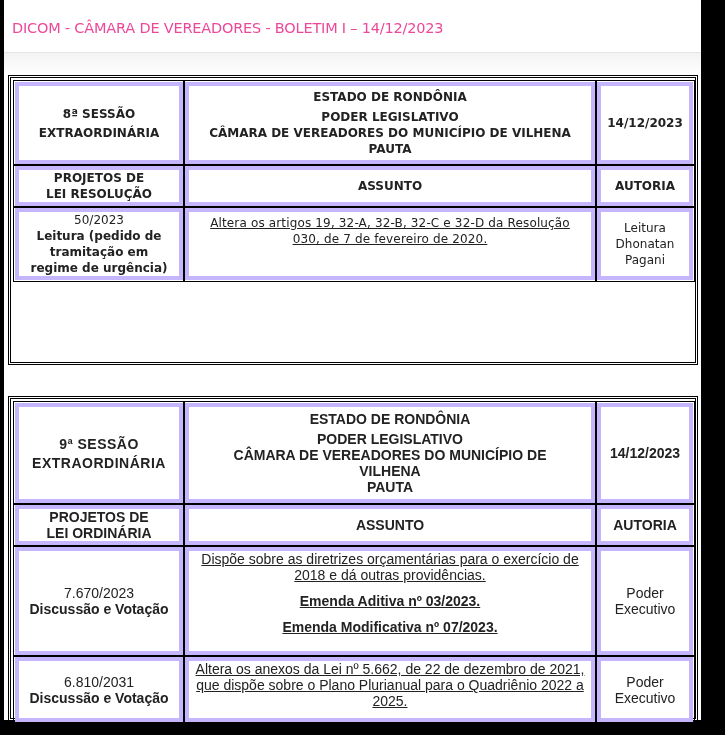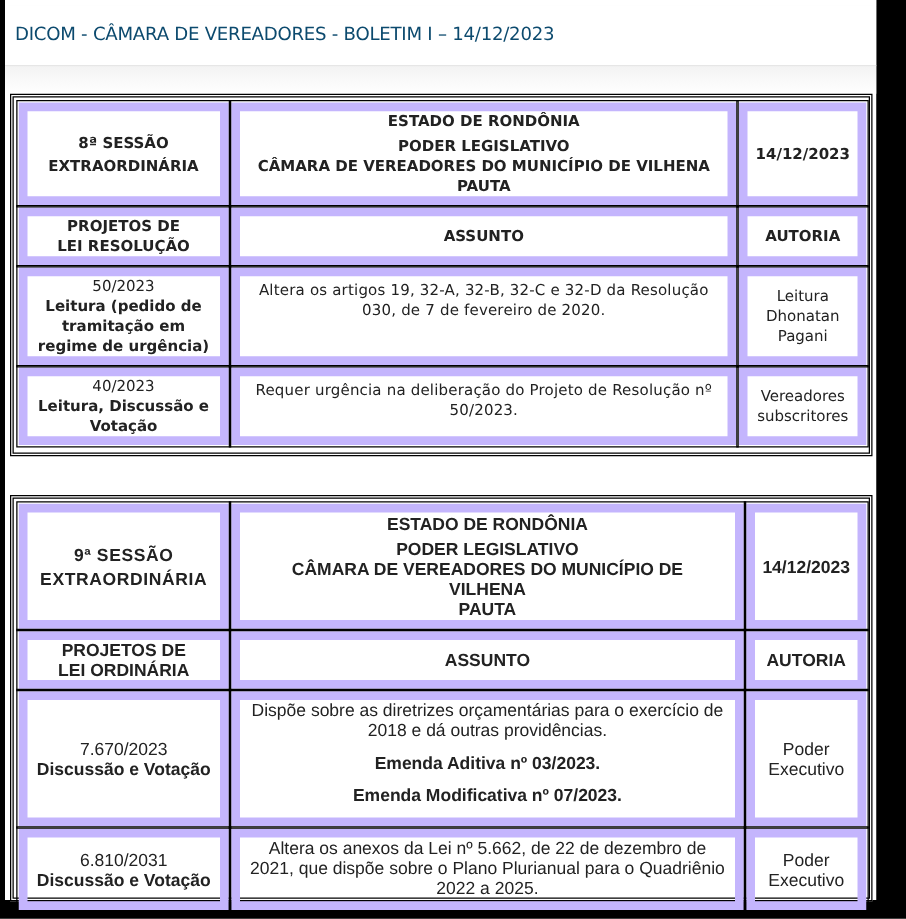"DICOM - CÂMARA DE VEREADORES" .header-title { color: #0c4a6e -> #ec4899 }
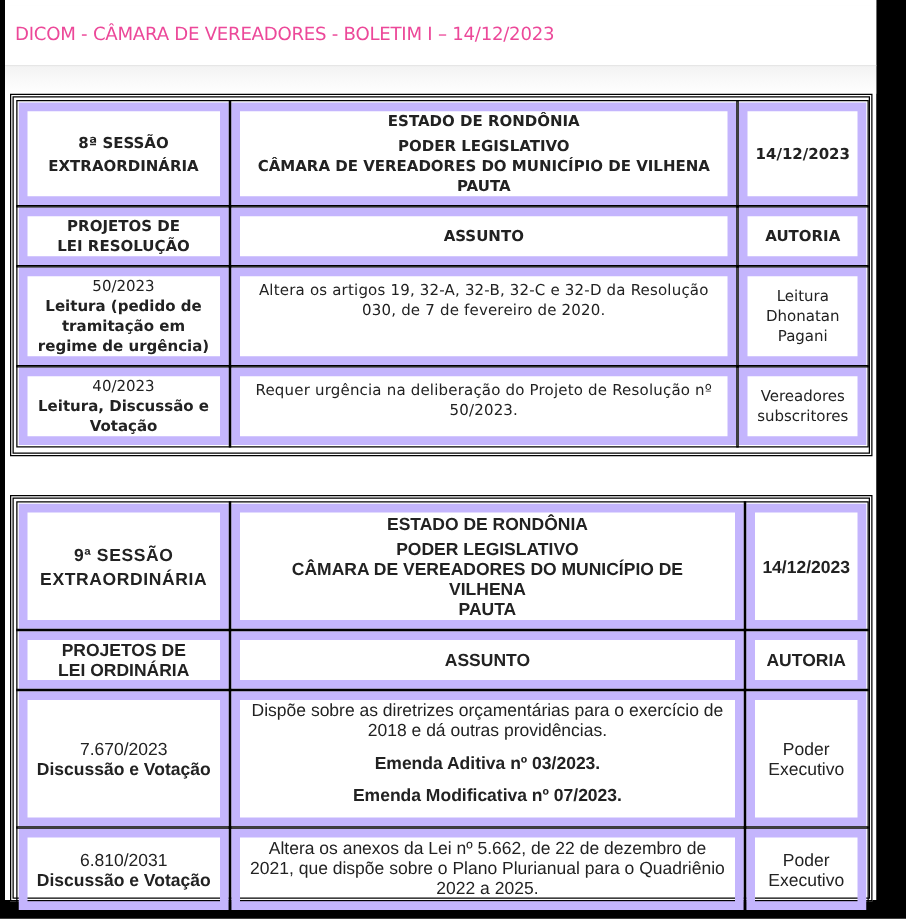"ESTADO DE RONDÔNIA" table.pauta td { border: 7px solid #c4b5fd -> 4px solid #c4b5fd }
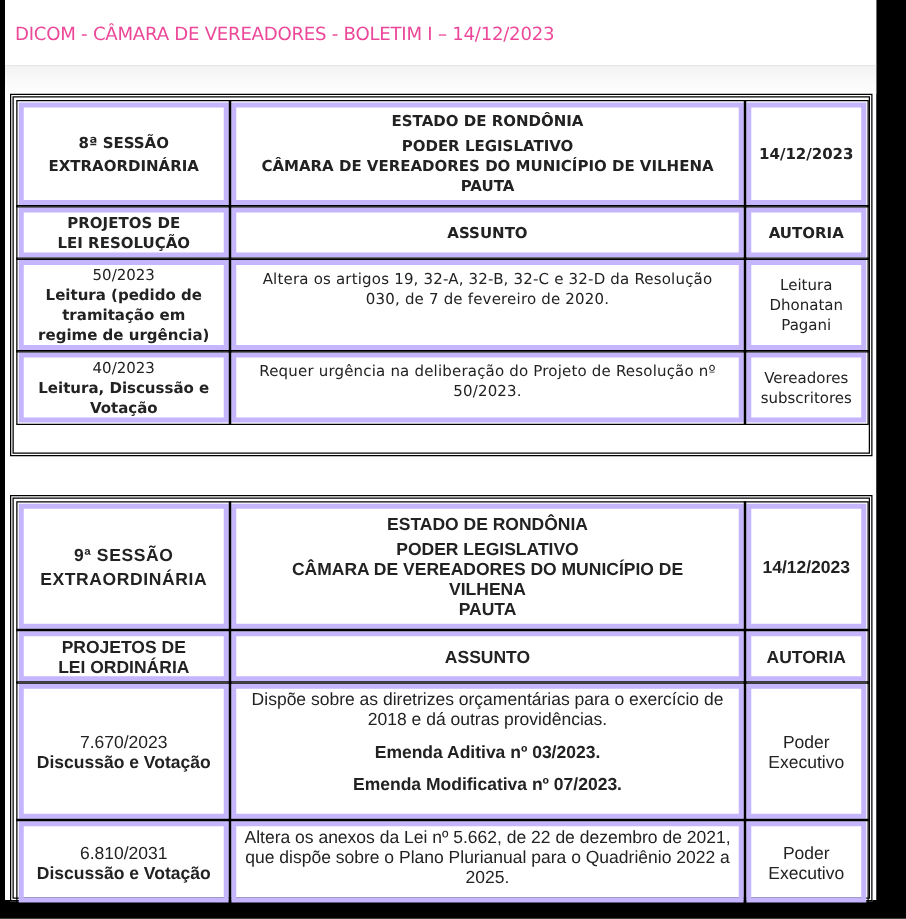"Altera os artigos 19, 32-A," td.just { text-decoration: none -> underline }
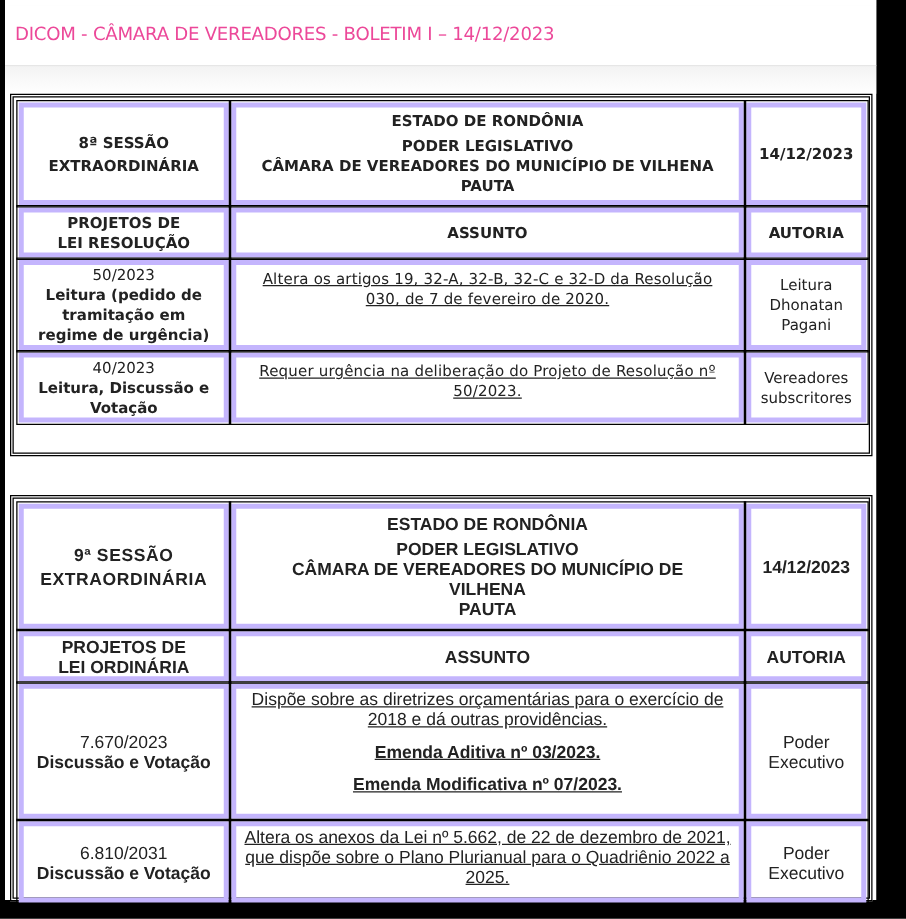"40/2023" tr { html: <tr> <td> <span>40/2023</span><br> <span>Leitura, Discussão e Votação</span> </td> <td>Requer urgência na deliberação do Projeto de Resolução nº 50/2023.</td> <td>Vereadores subscritores</td> </tr> -> none }
